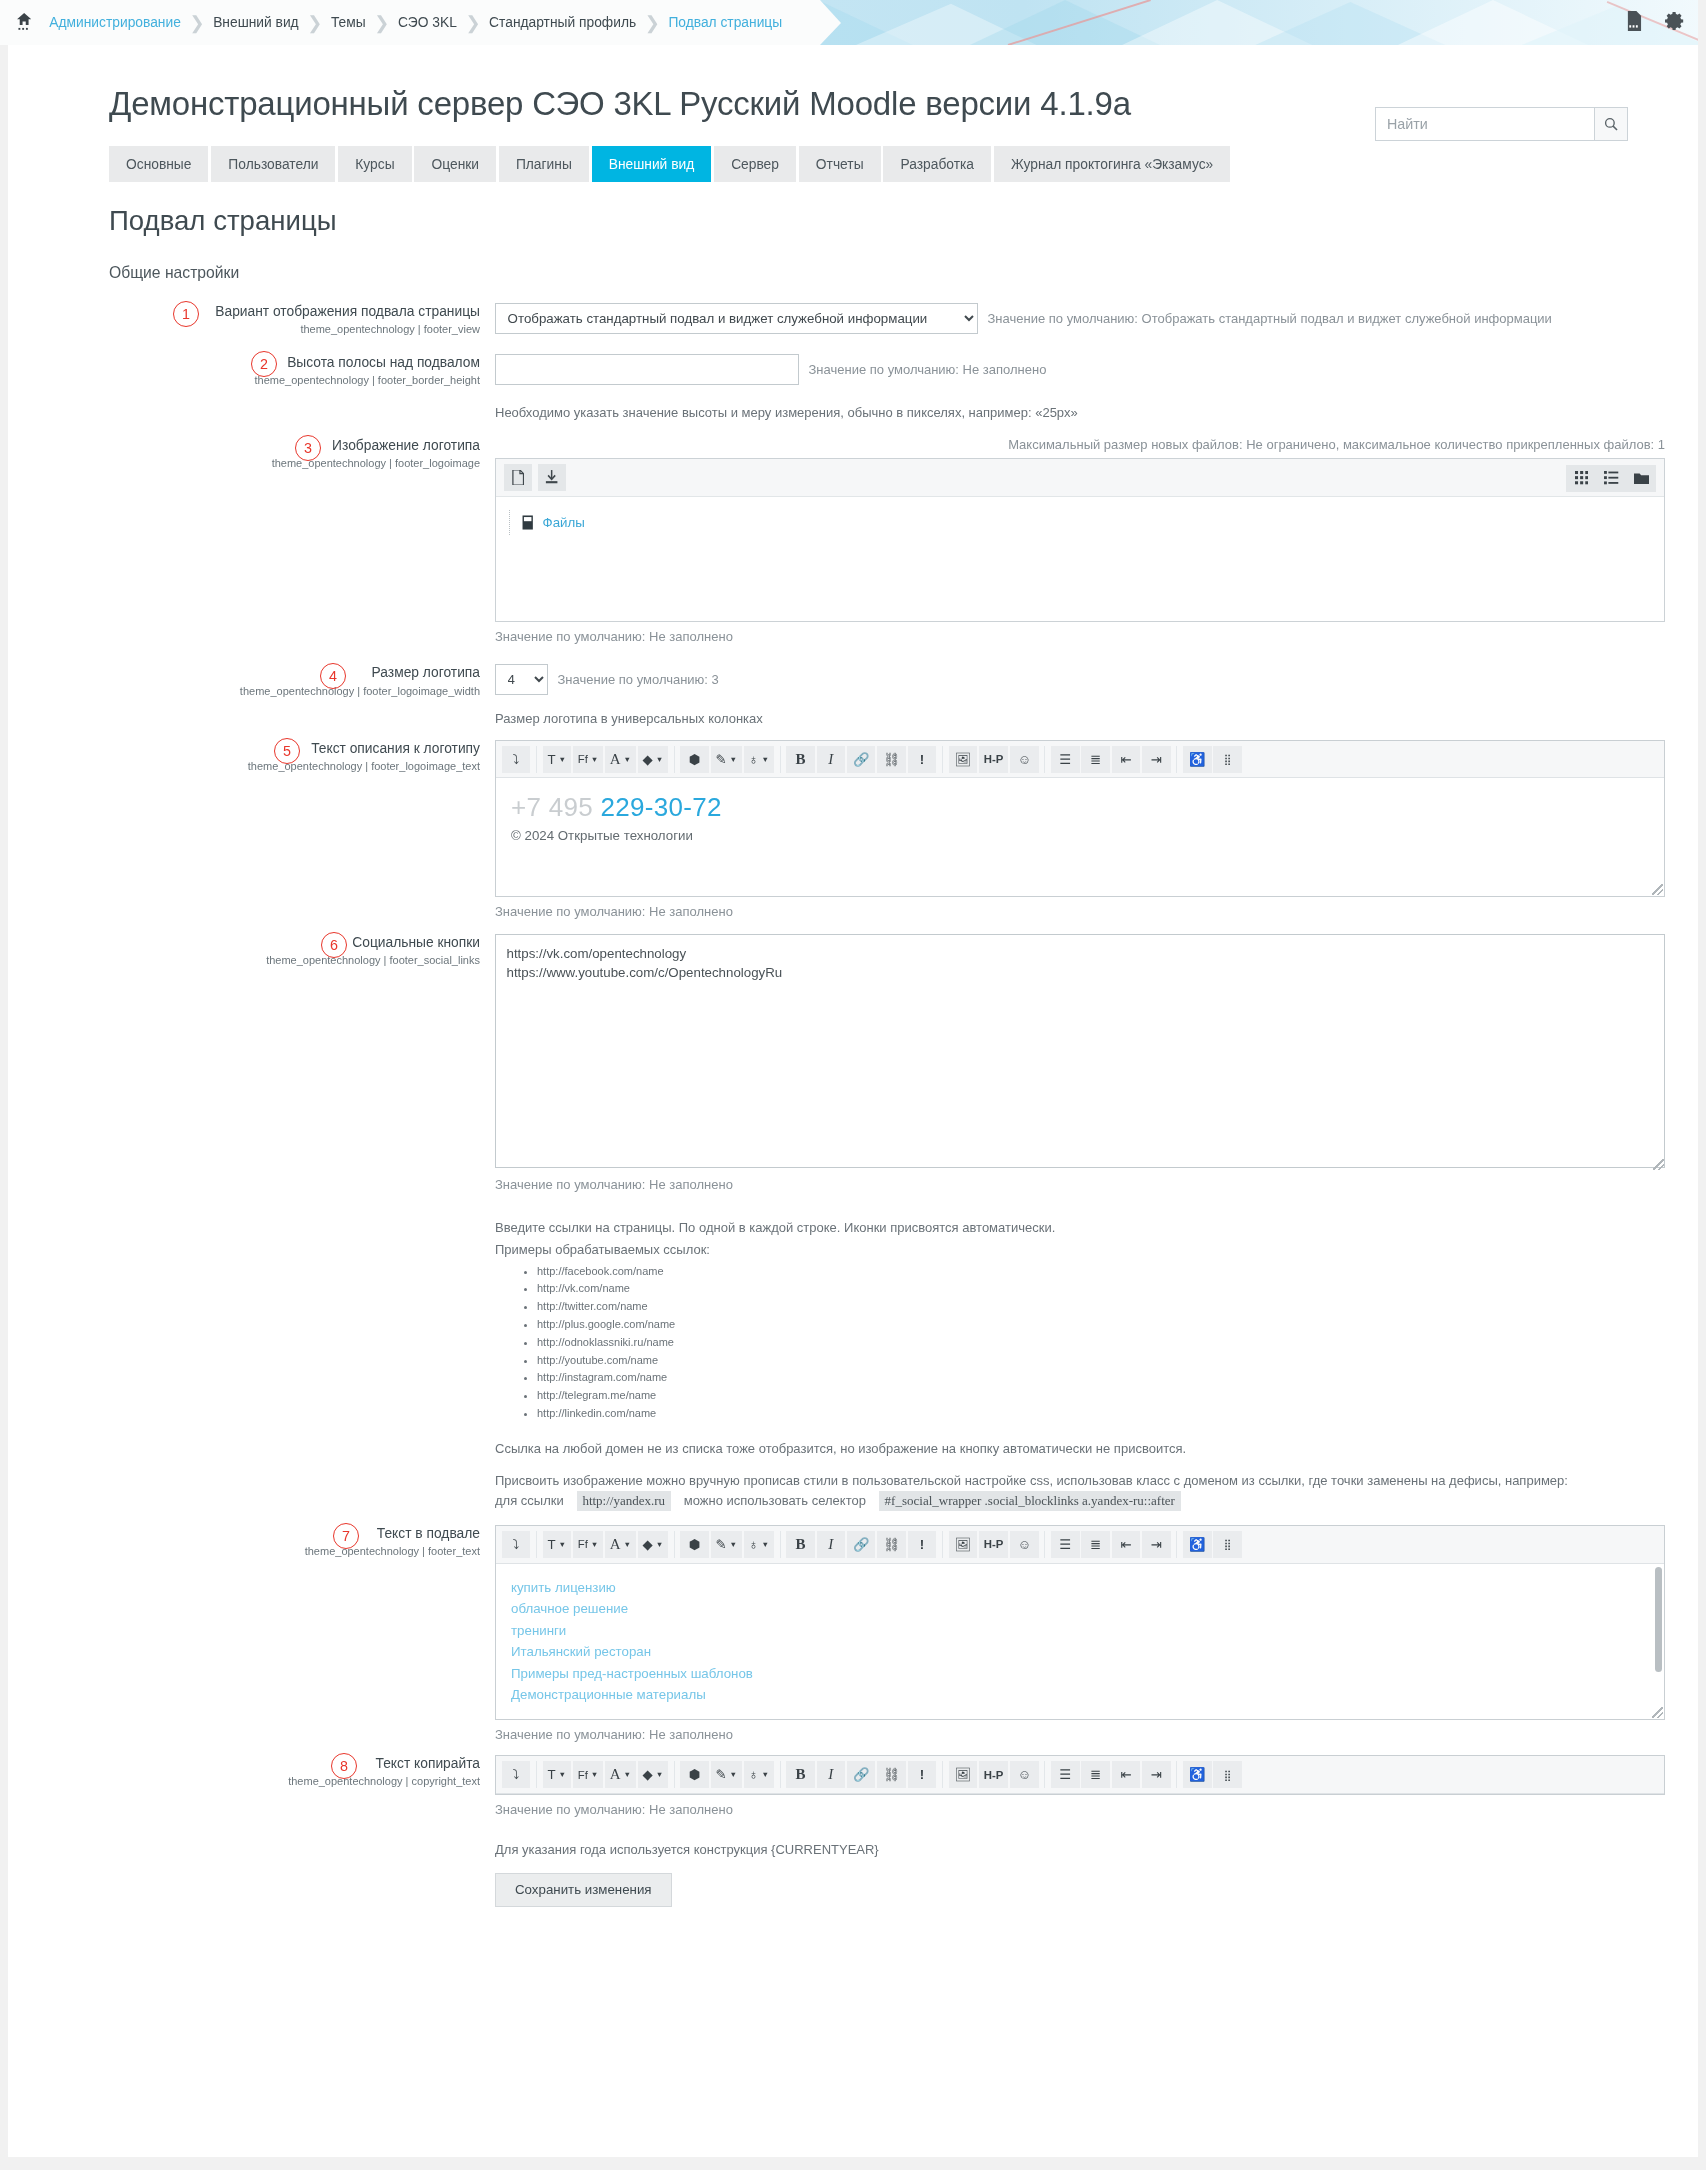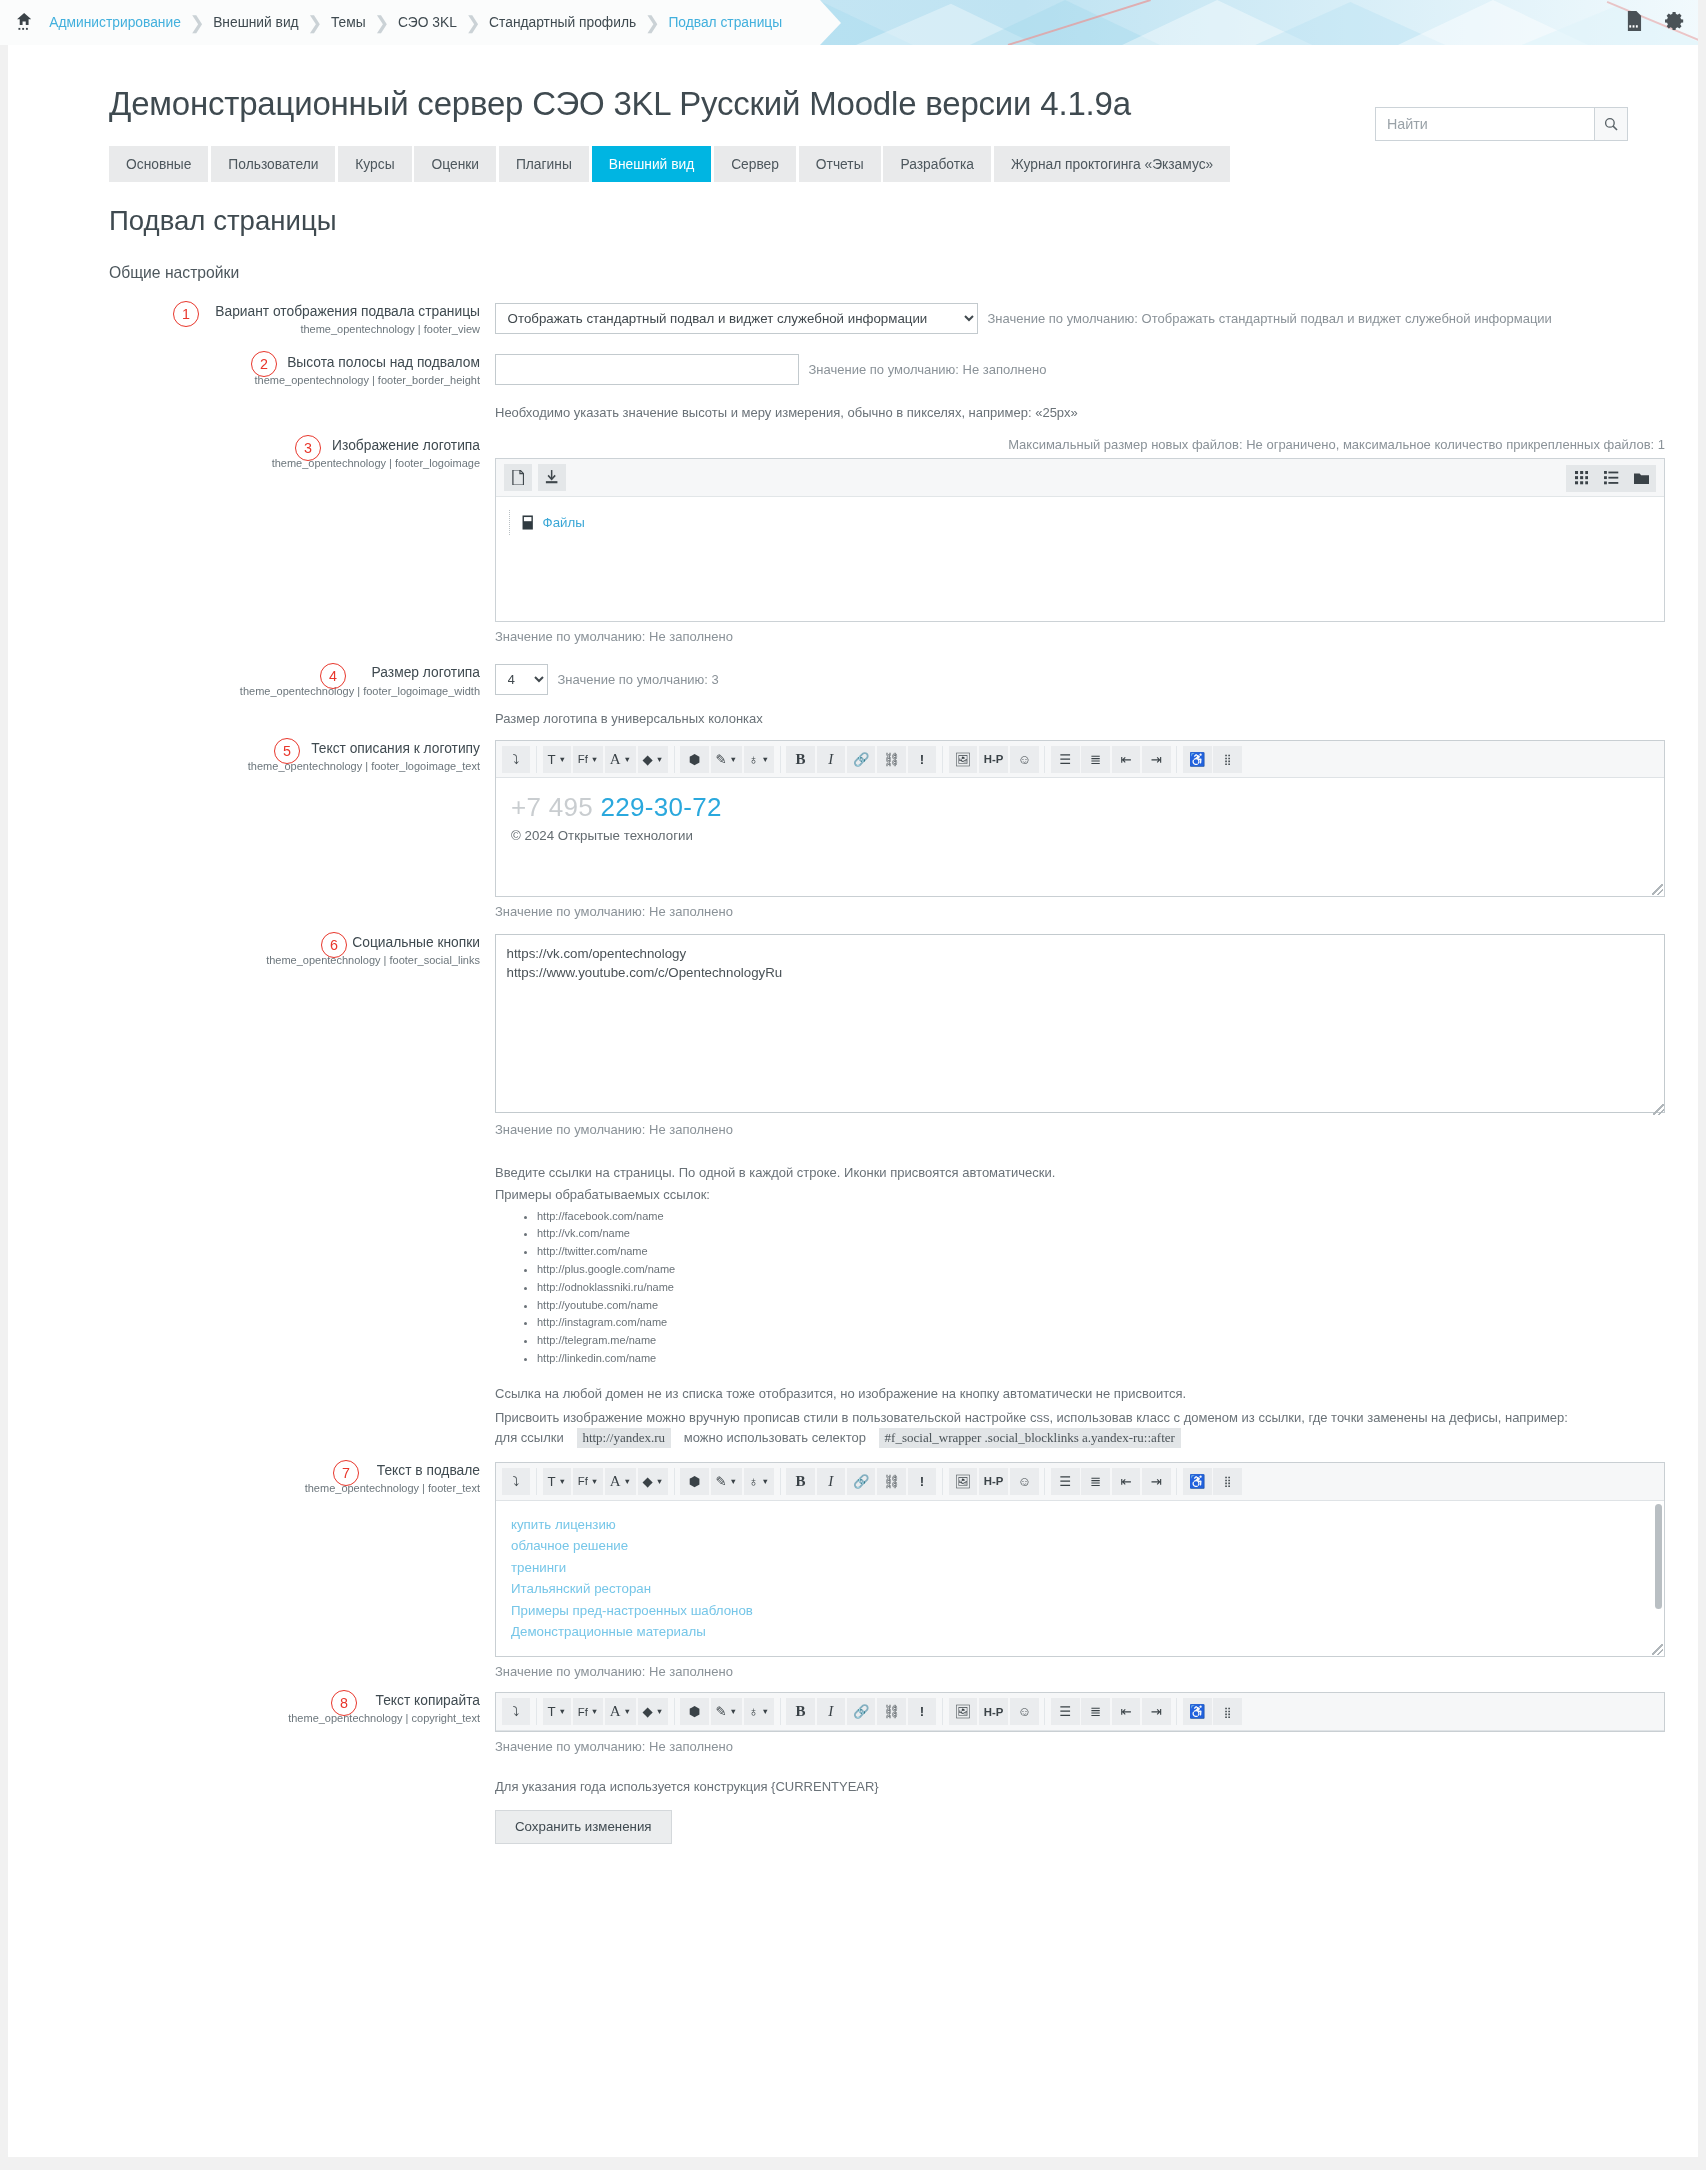"https://vk.com/opentechnology" textarea.ta { height: 179px -> 234px }
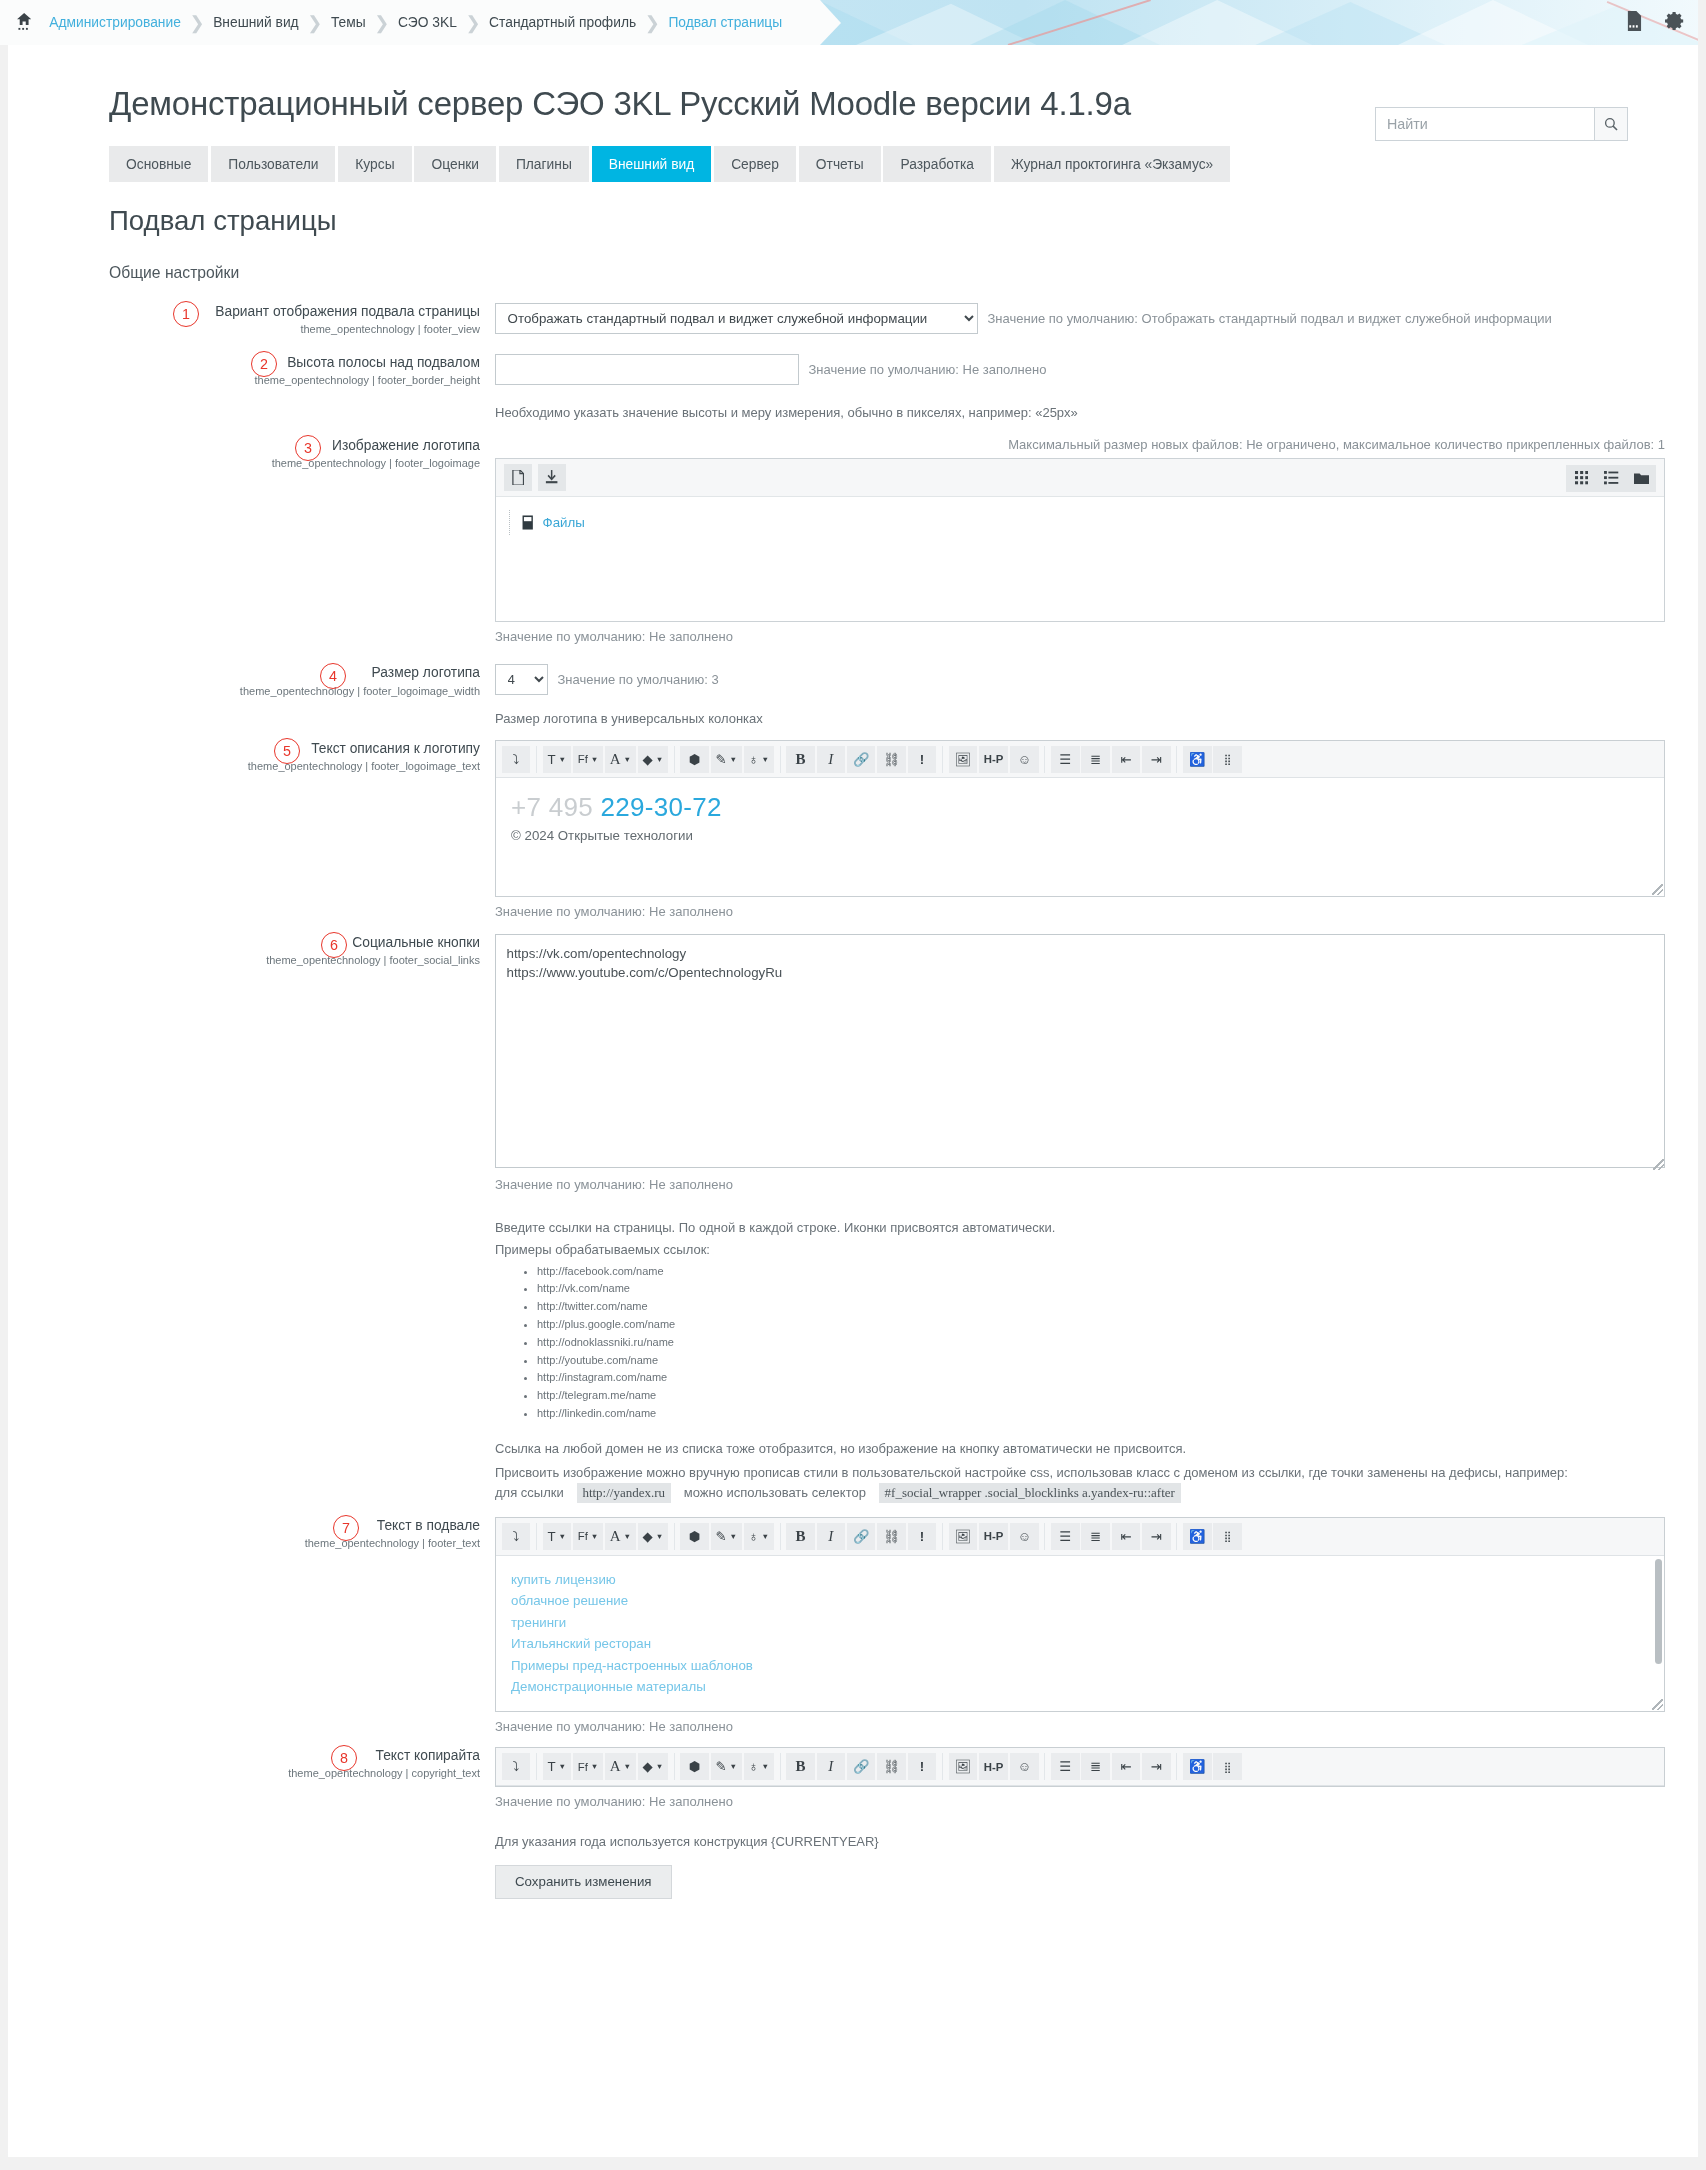"Присвоить изображение можно вручную" div.help-note { margin-top: 9px -> 17px }
